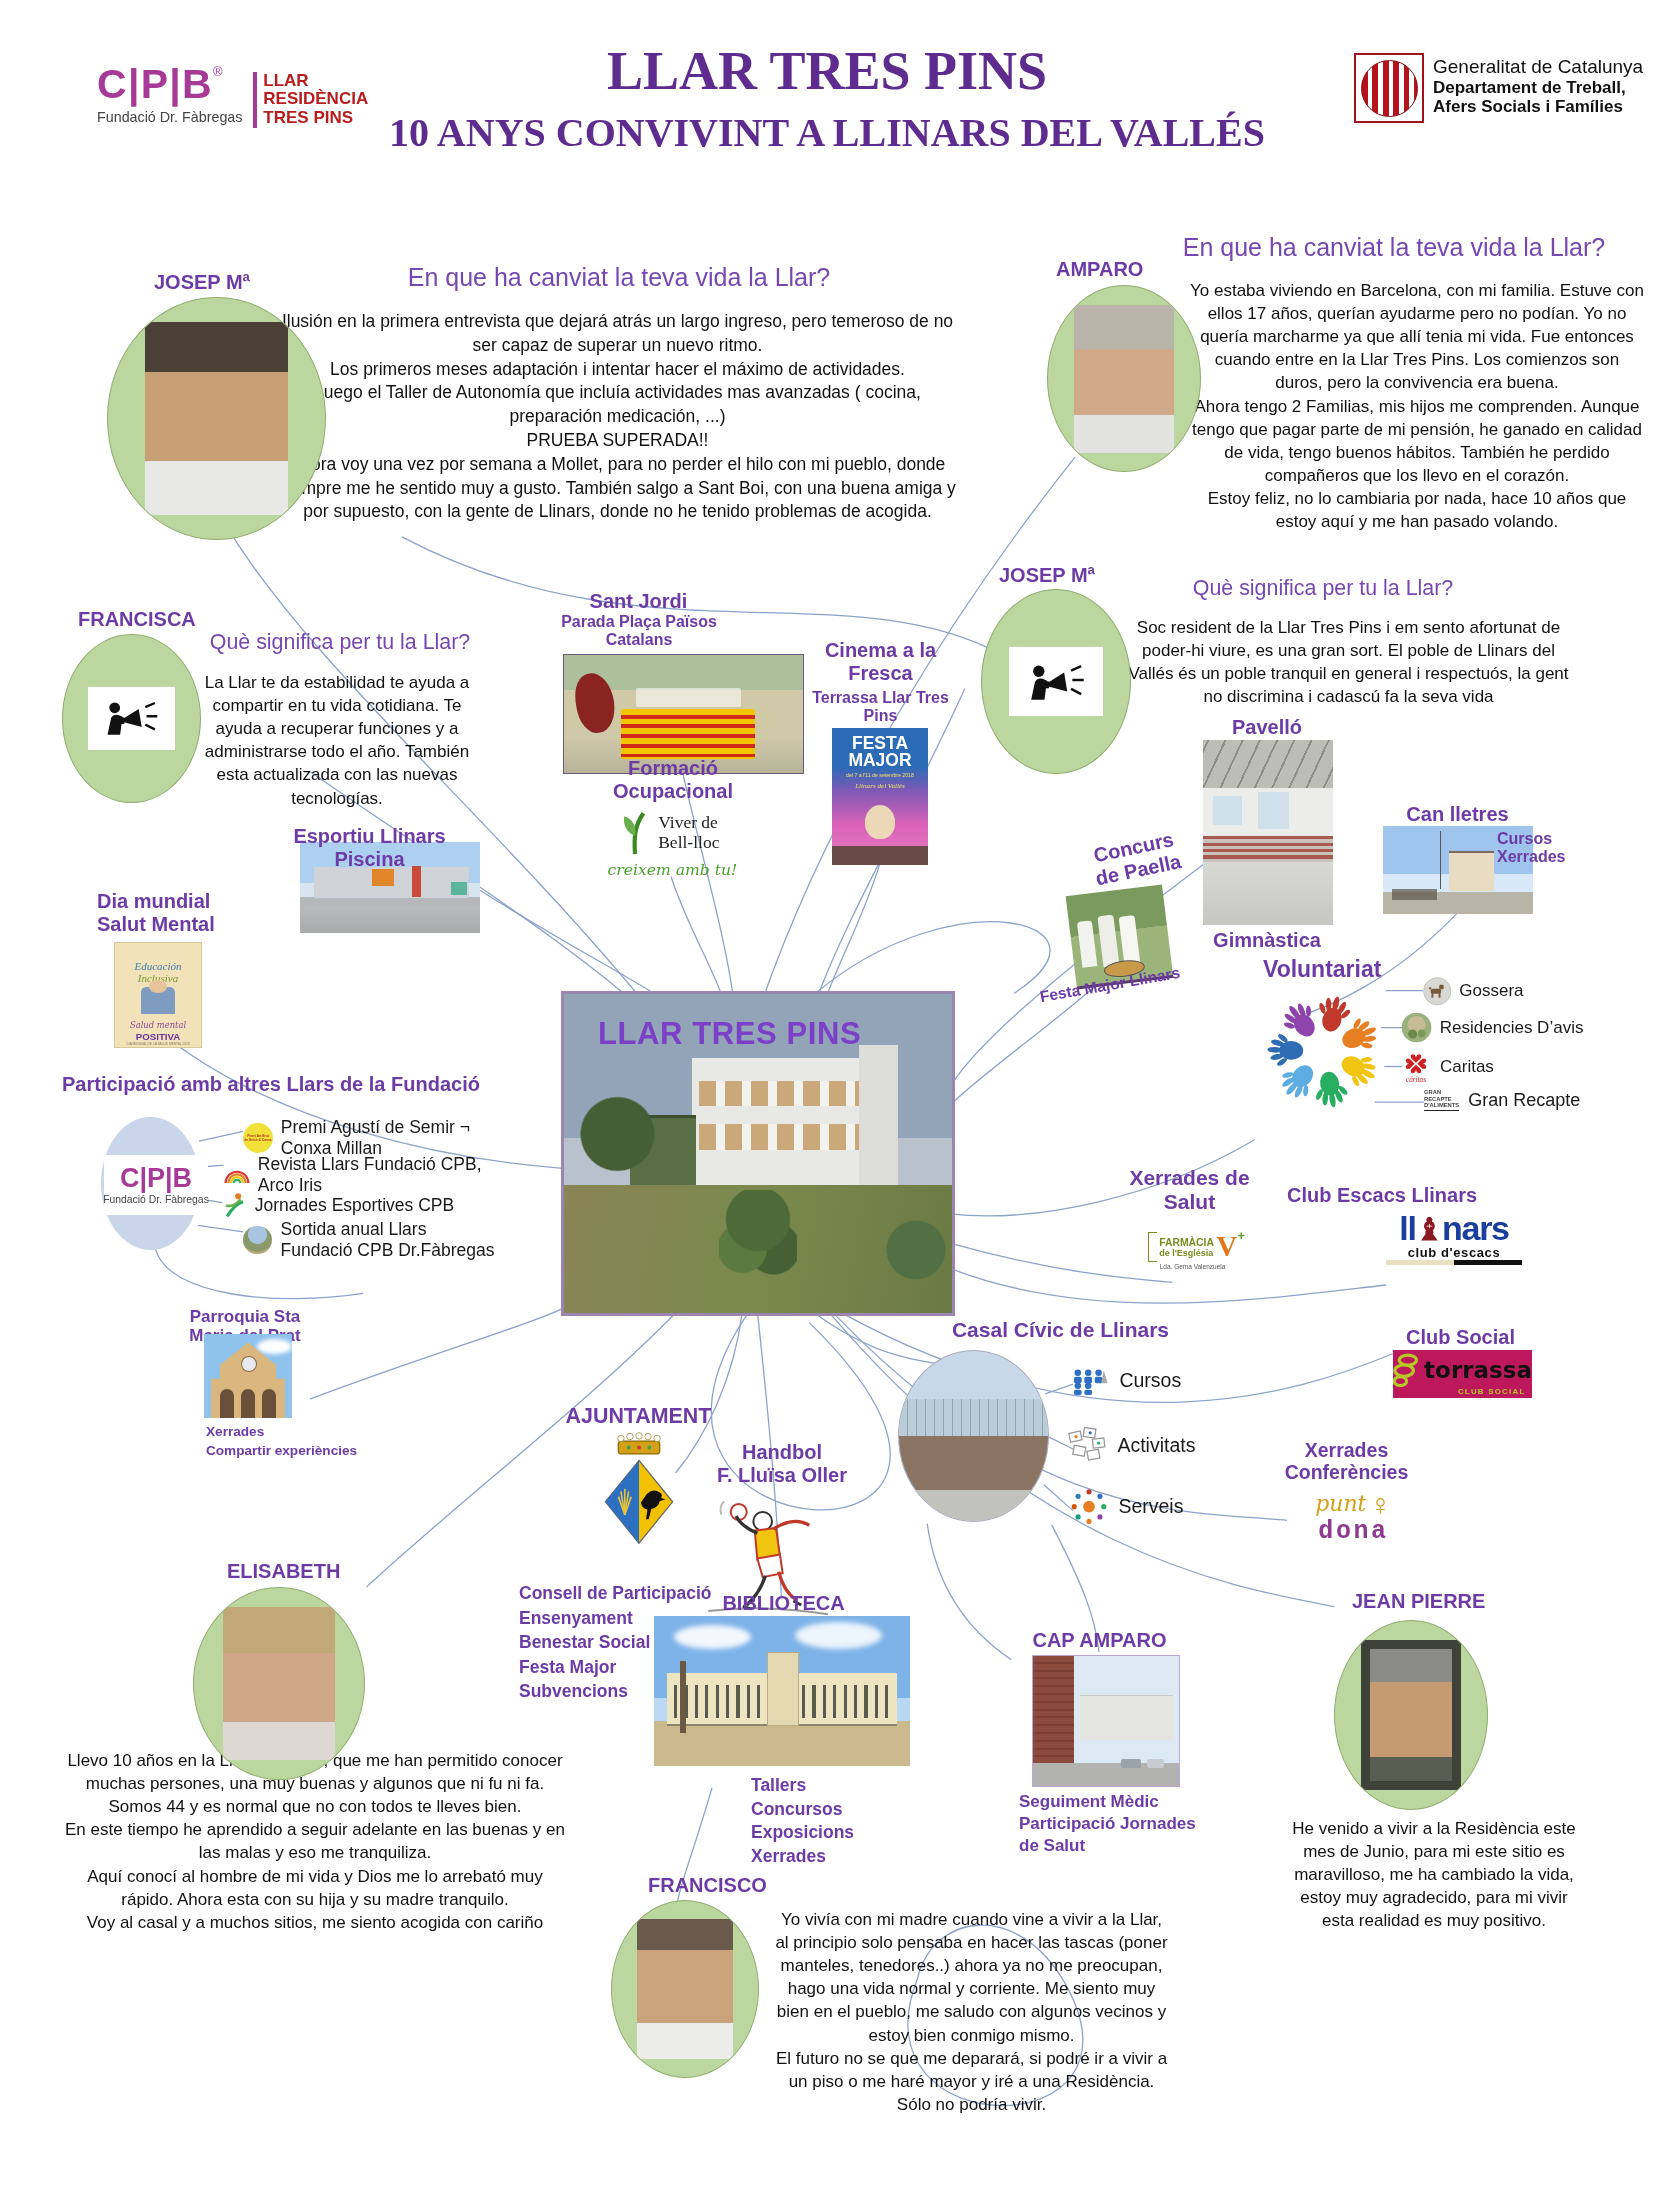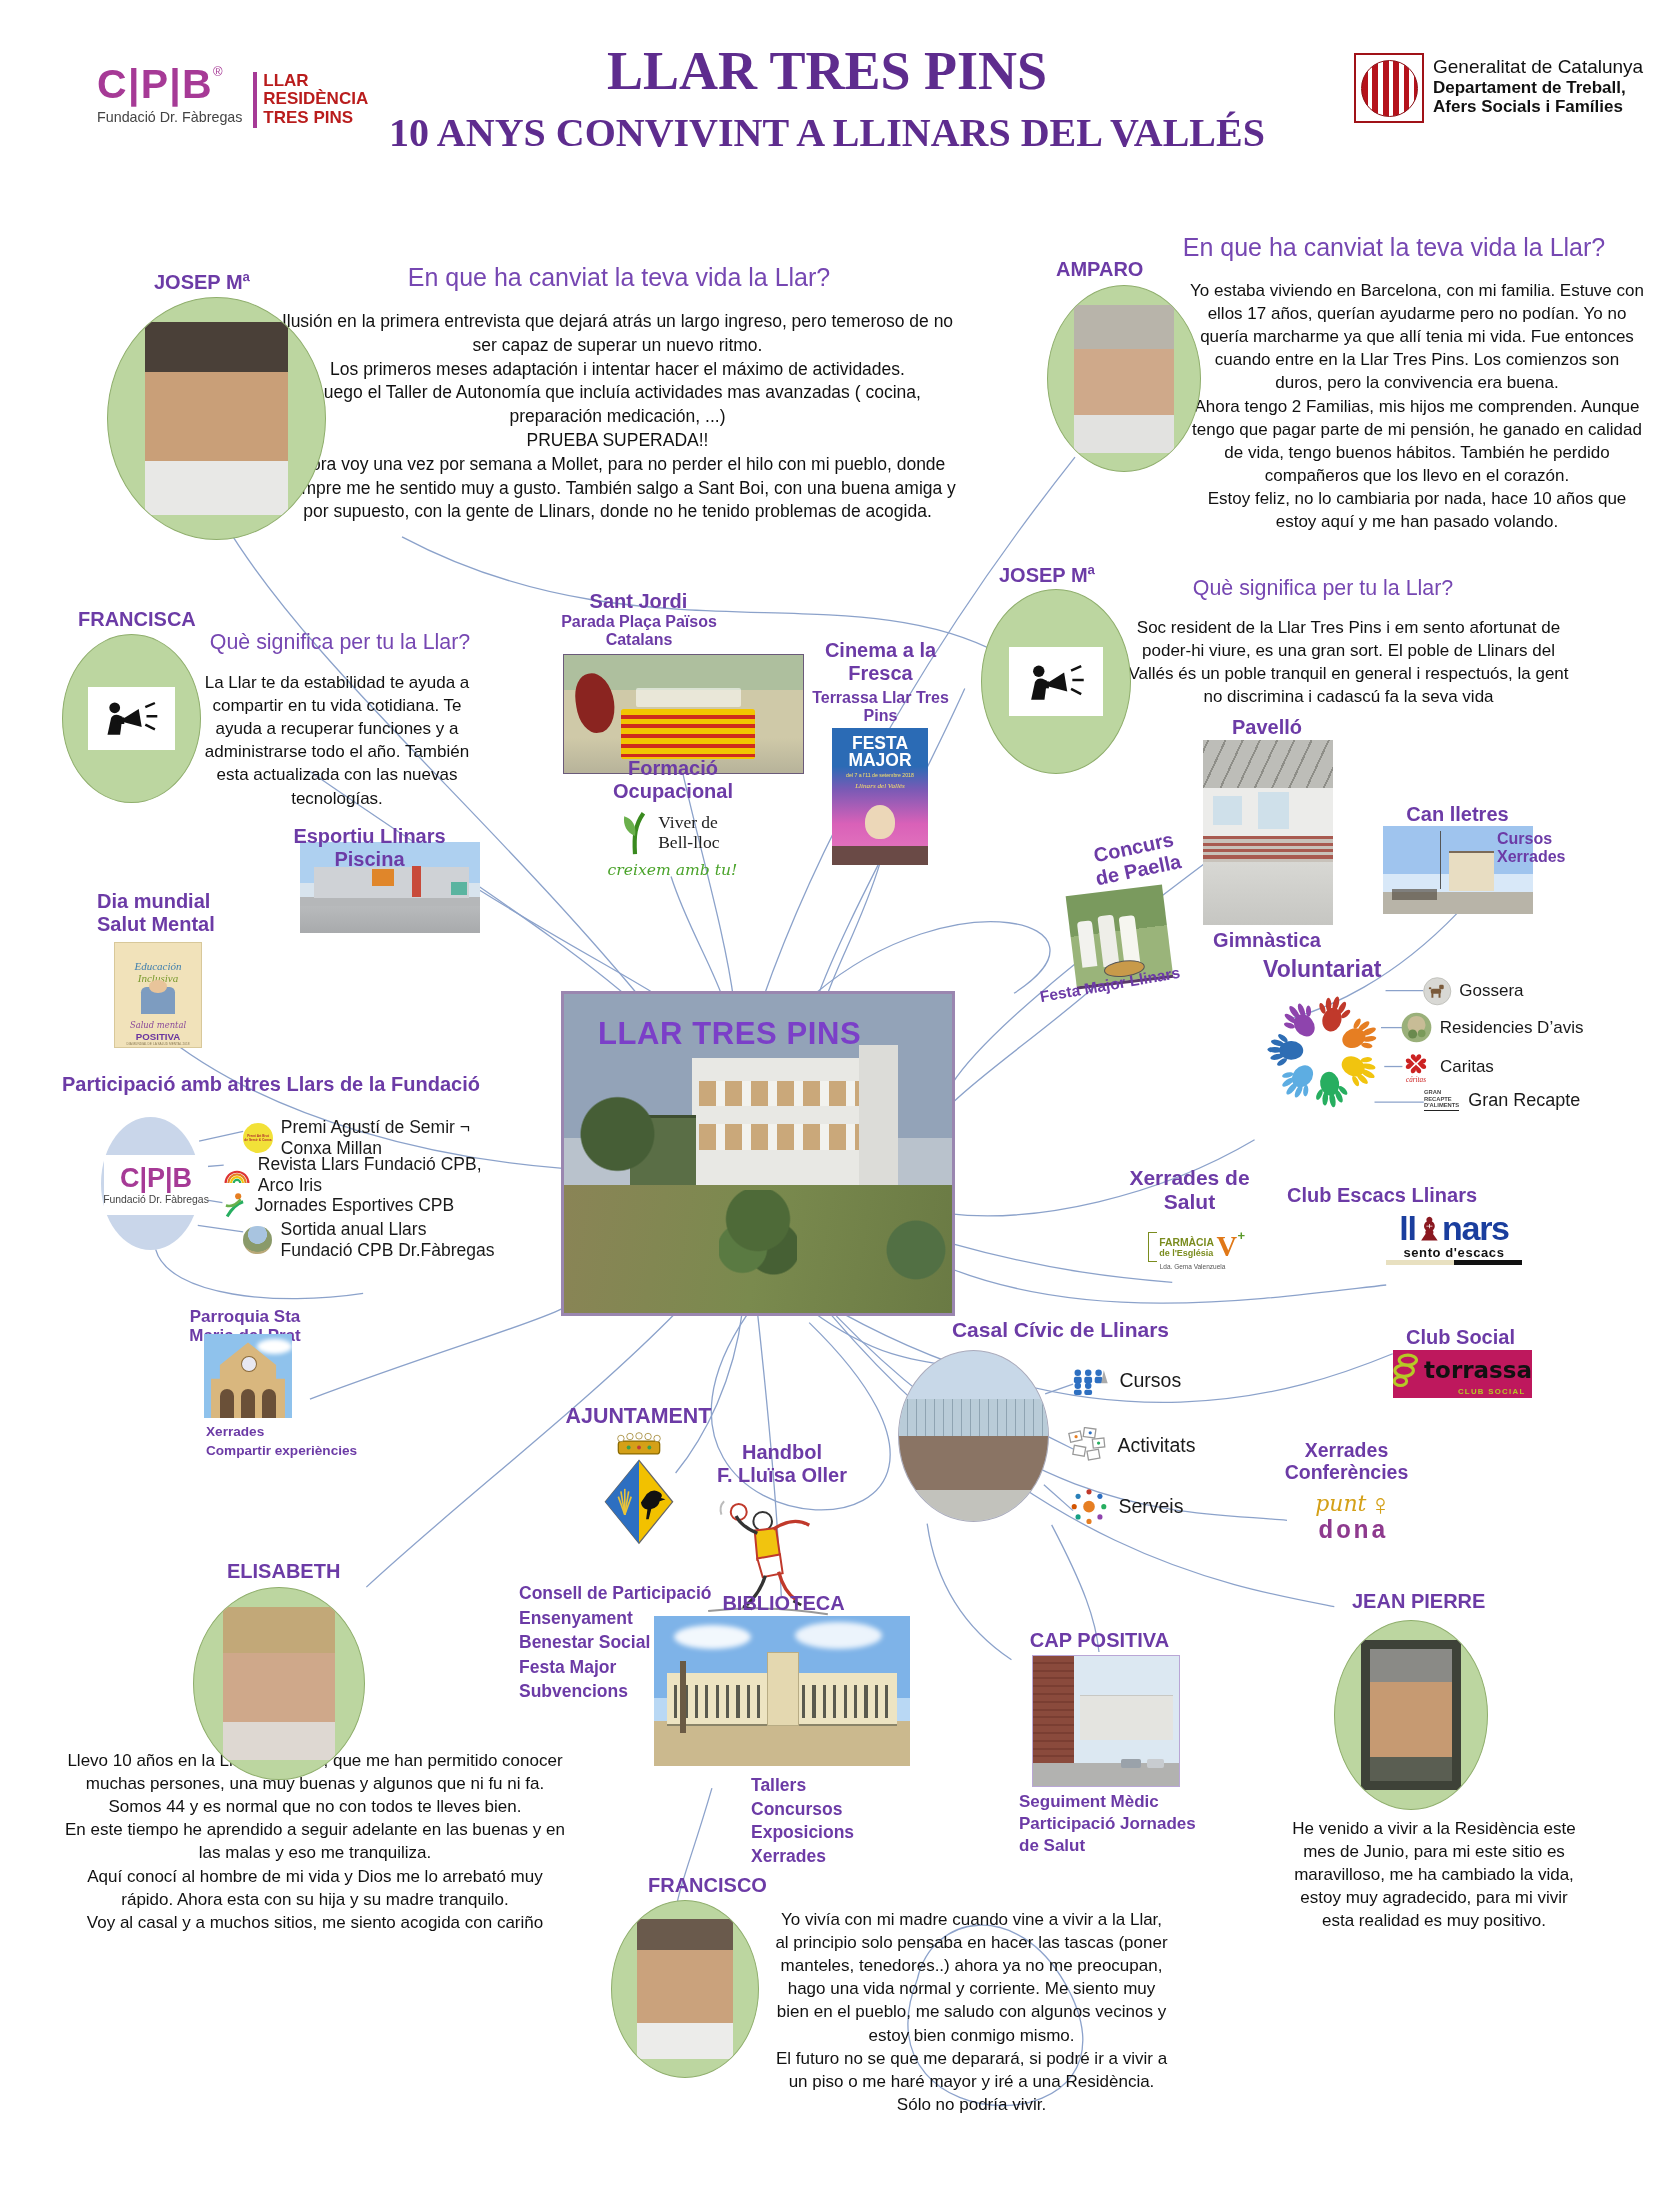"sento d'escacs" div { text: sento -> club }
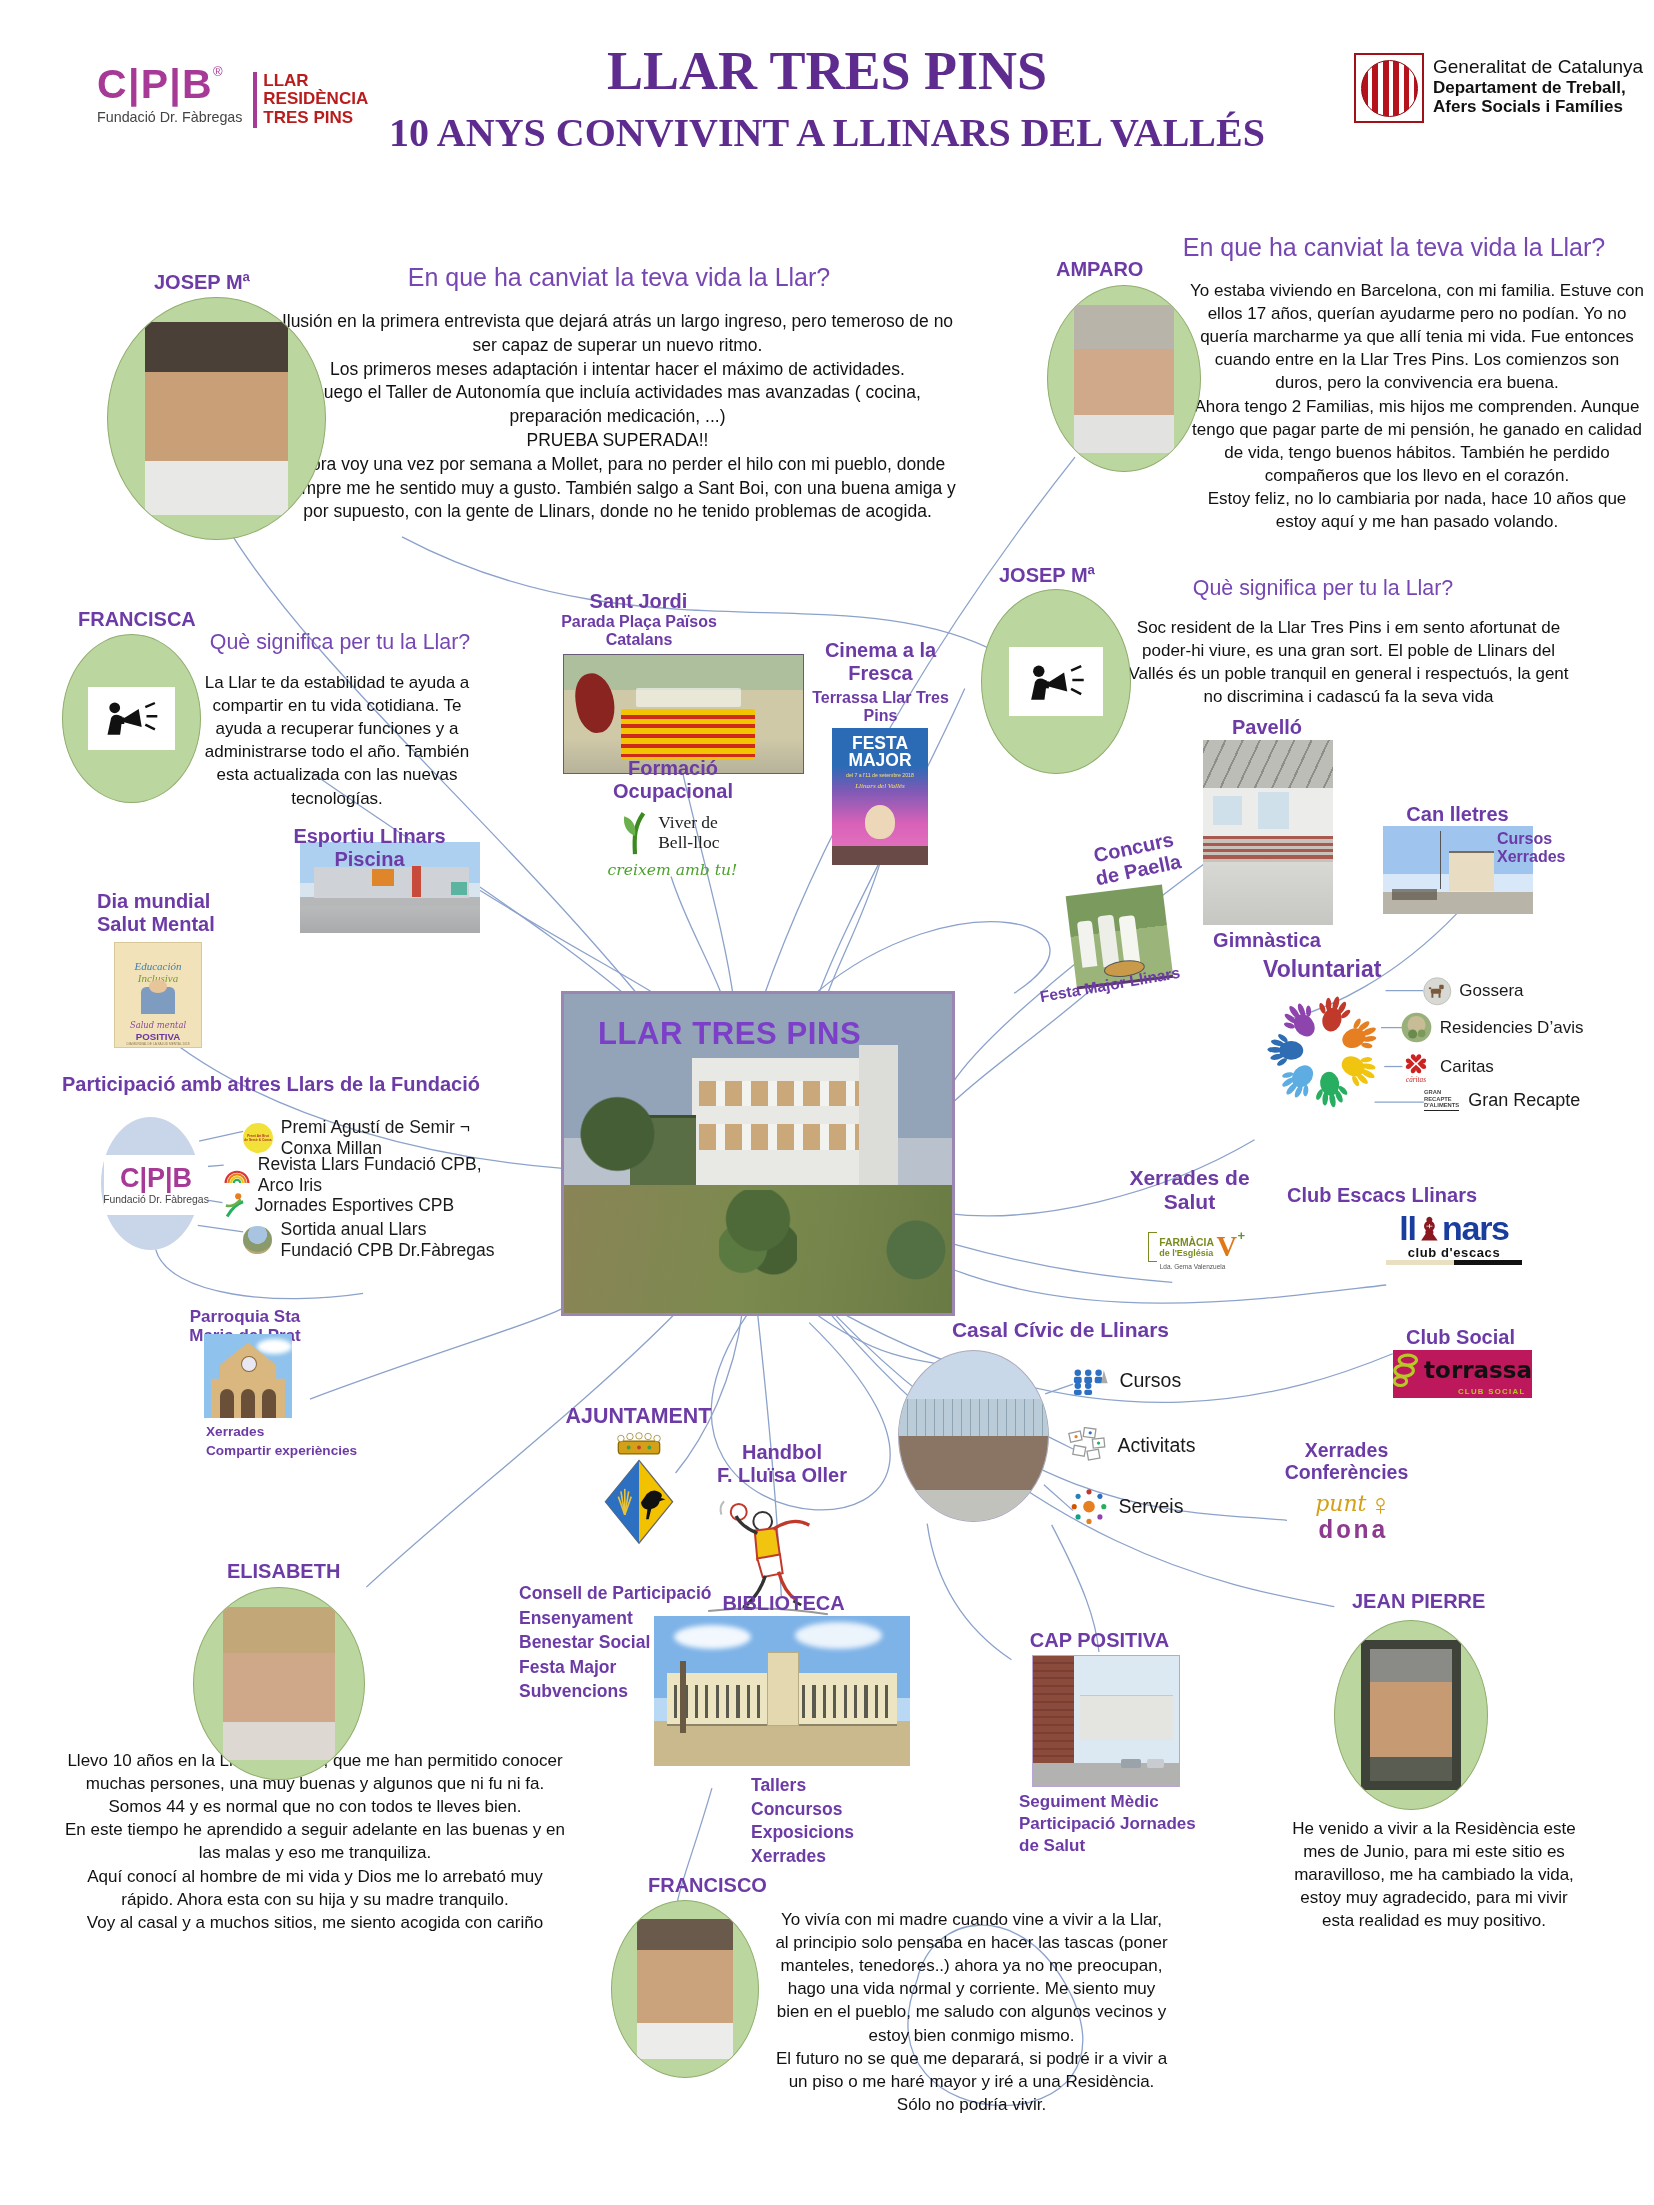"CAP POSITIVA" div.abs { text: POSITIVA -> AMPARO }
